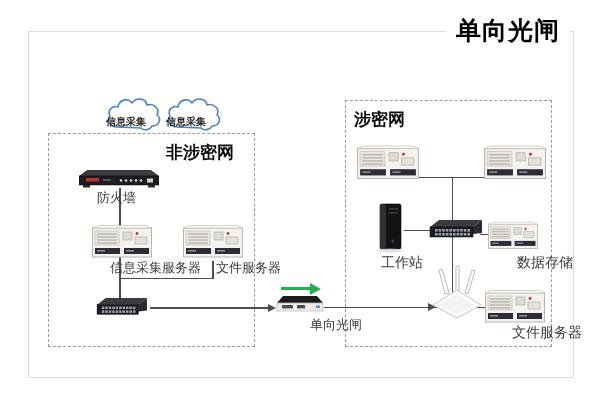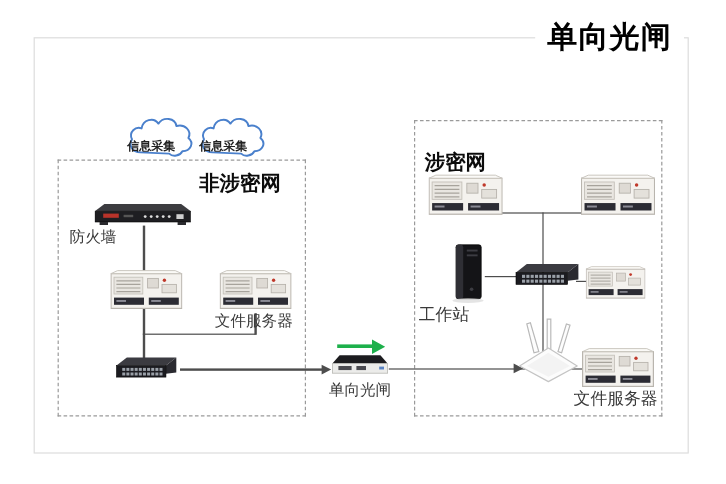"涉密网" .zone-title.tl-left { top: 23px -> 7px }
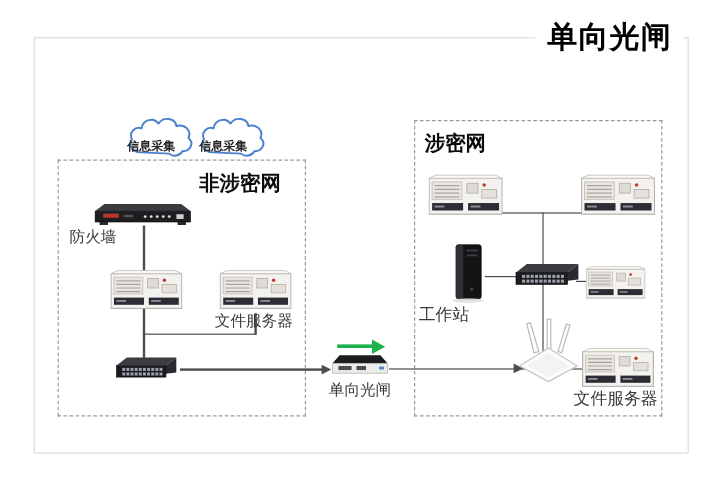"防火墙" .lbl { margin-left: none -> 32px; text-align: left -> right }
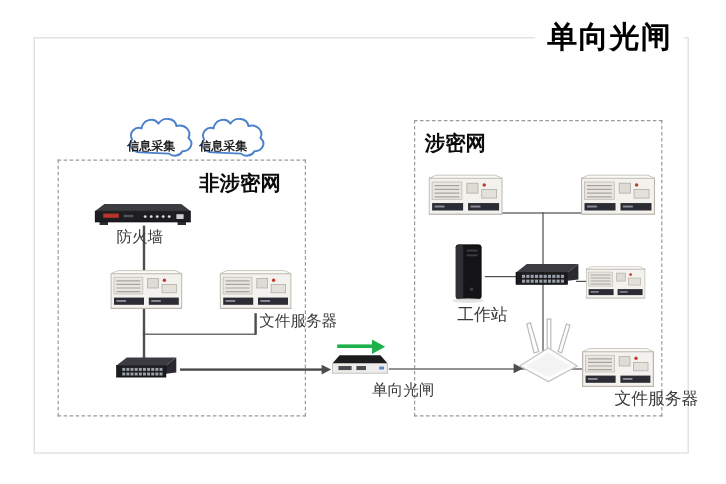"信息采集服务器" div.lbl { html: none -> <div>信息采集服务器</div> }
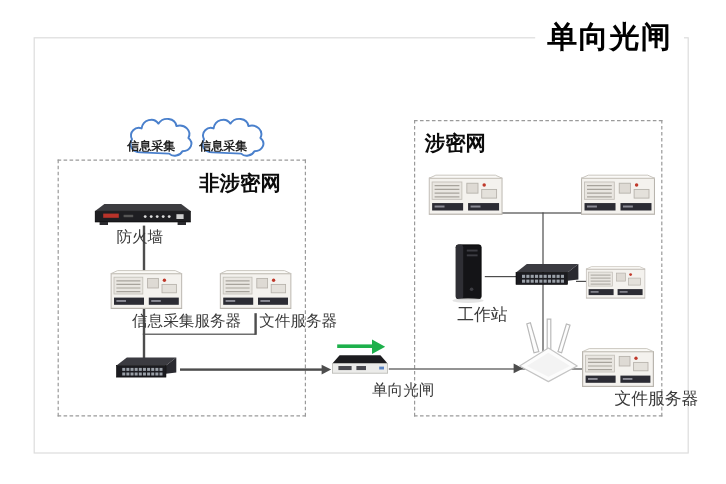"数据存储" div.lbl { html: none -> <div>数据存储</div> }
